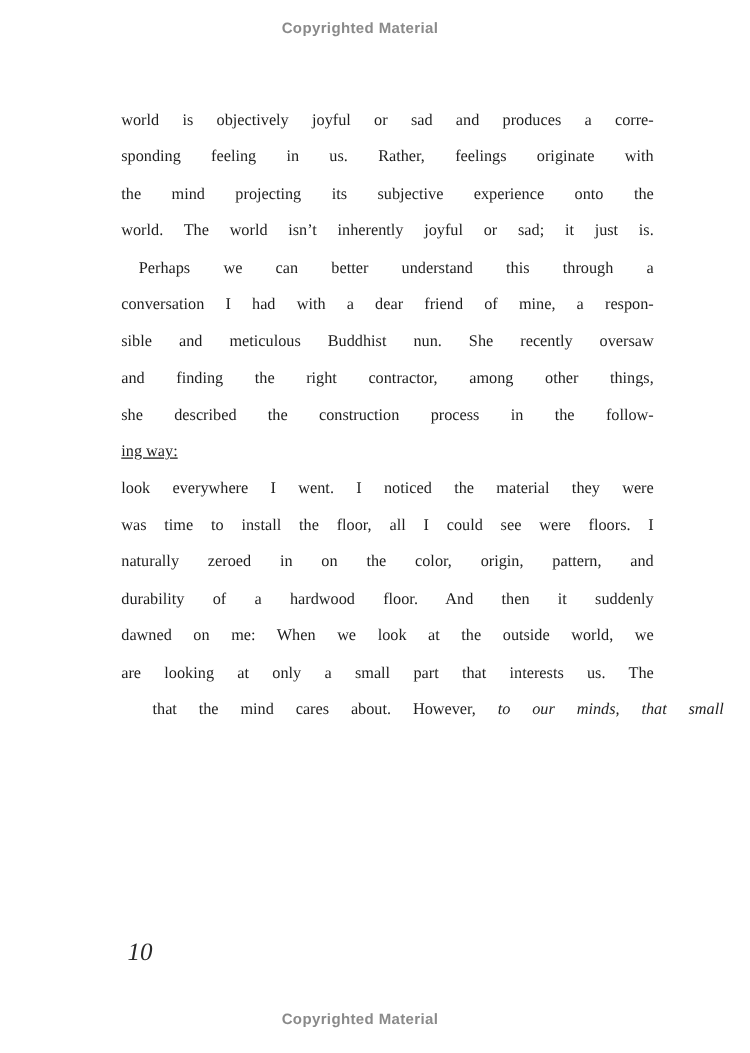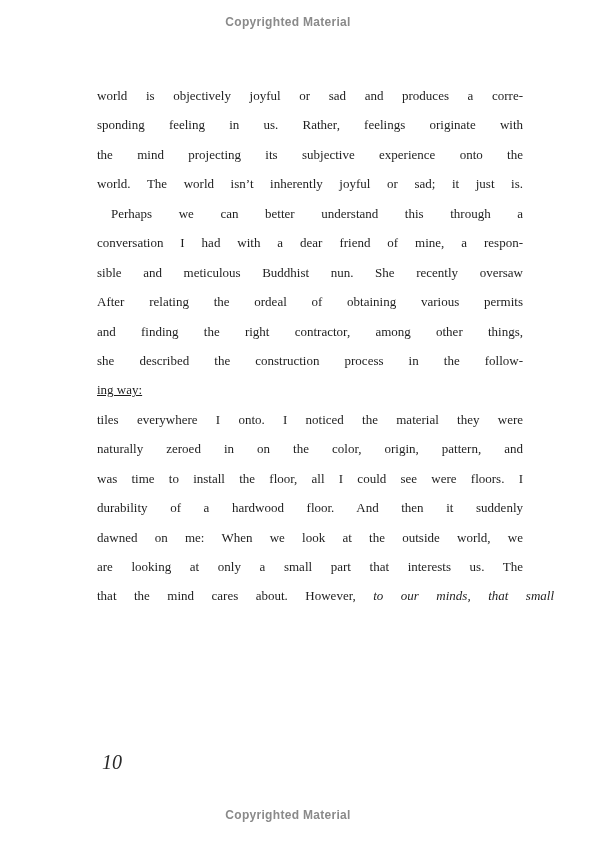"After relating the ordeal of" div.line { html: <div>After relating the ordeal of obtaining various permits</div> -> none }
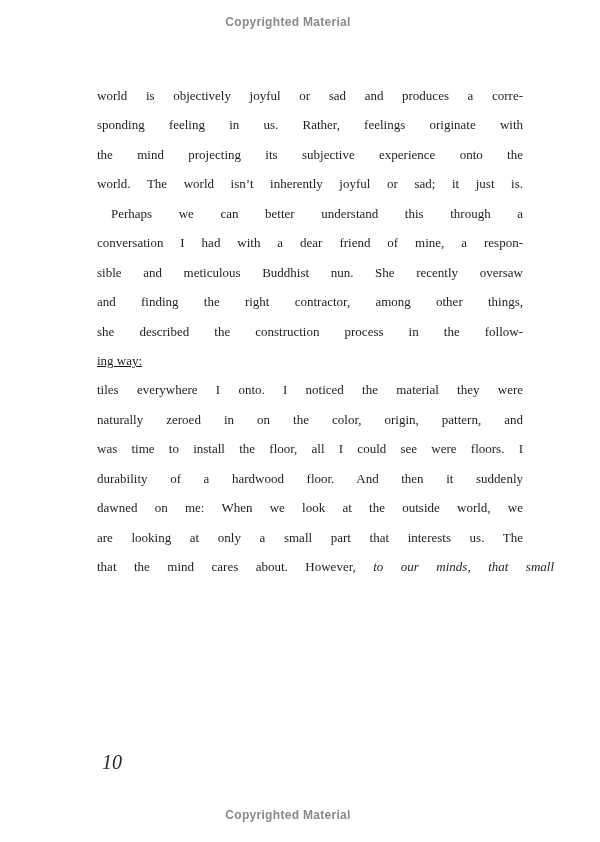"tiles everywhere I onto. I" div.line { text: tiles everywhere I onto -> look everywhere I went }
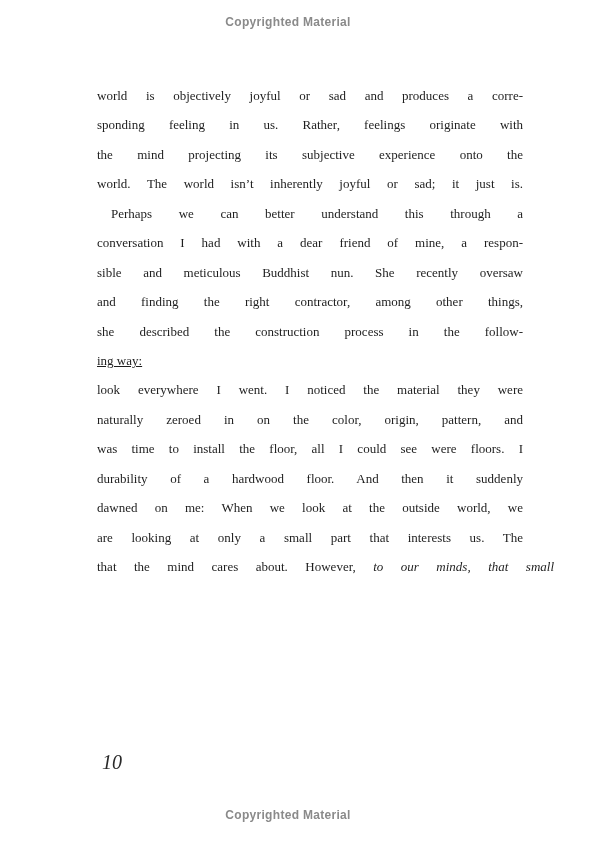"naturally zeroed in on the" div.line { order: before "was time to install the" -> after "was time to install the" }
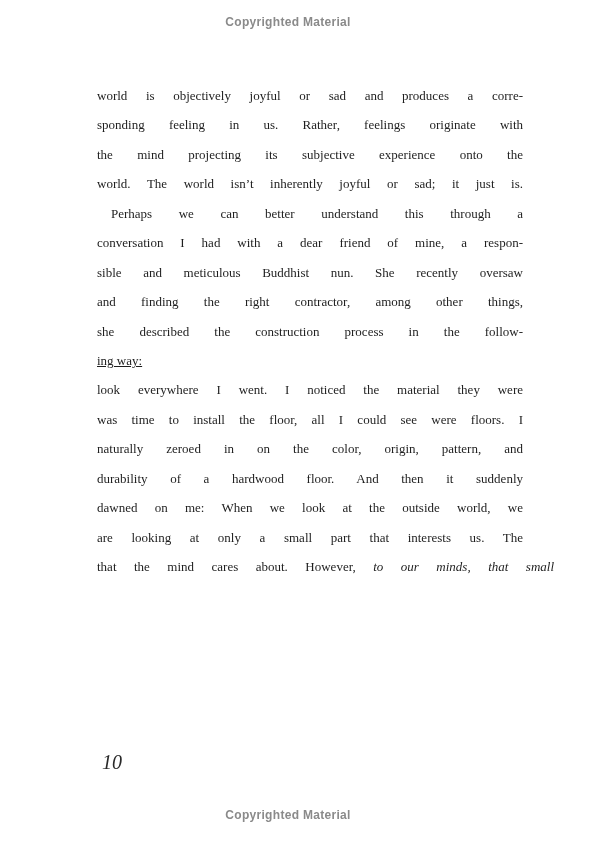"that the mind cares about." .line.wide { margin-left: none -> 25px }
